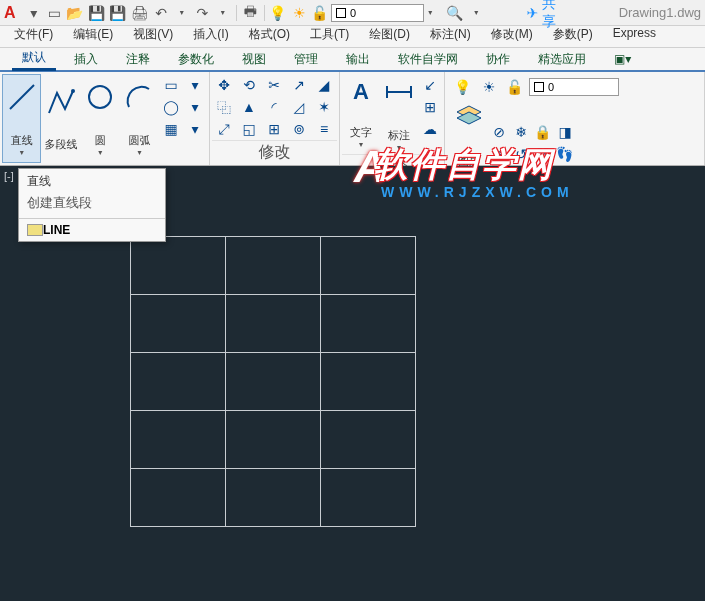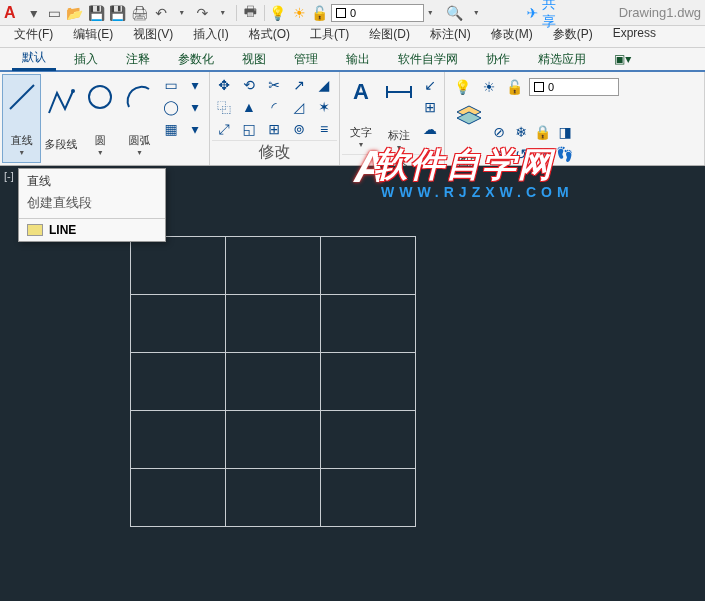"LINE" .tt-cmd { gap: 6px -> none }
